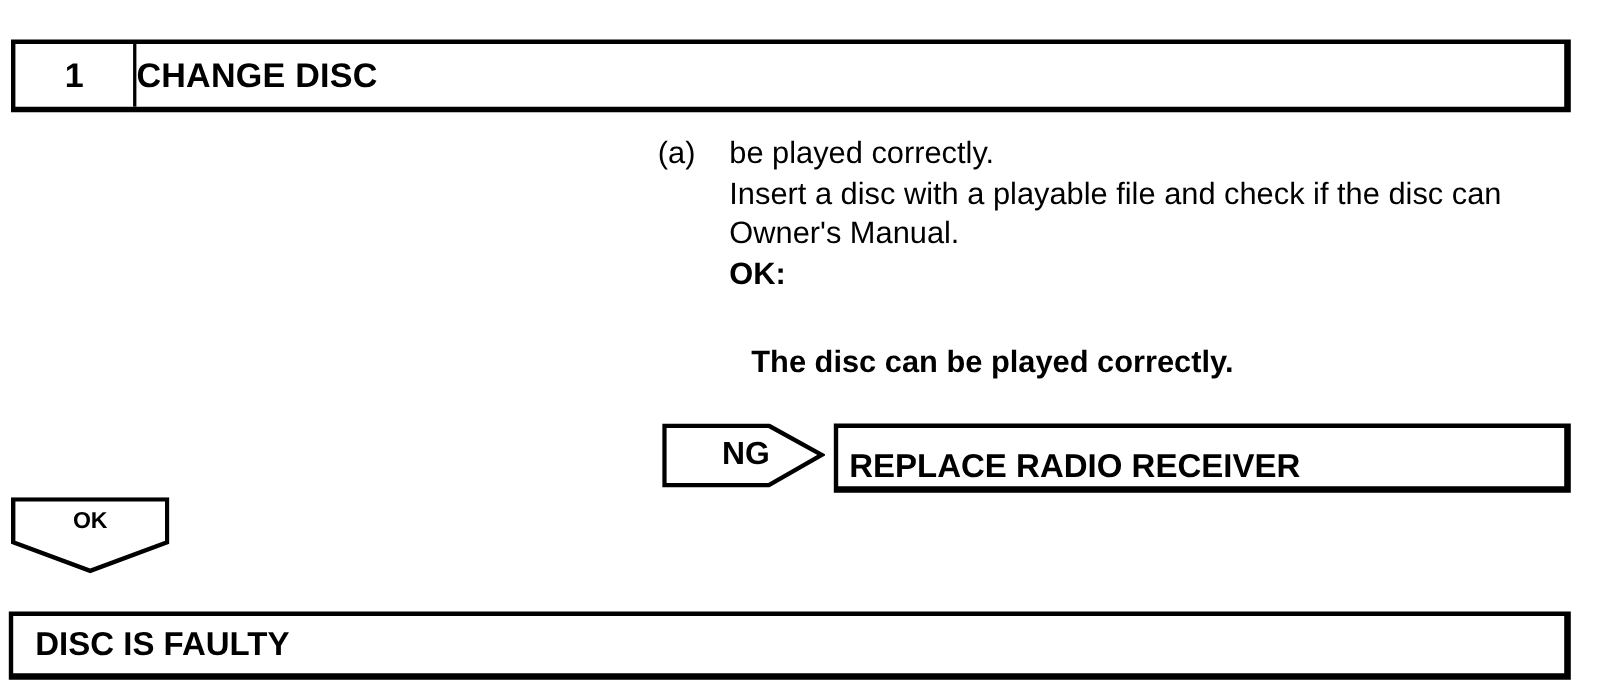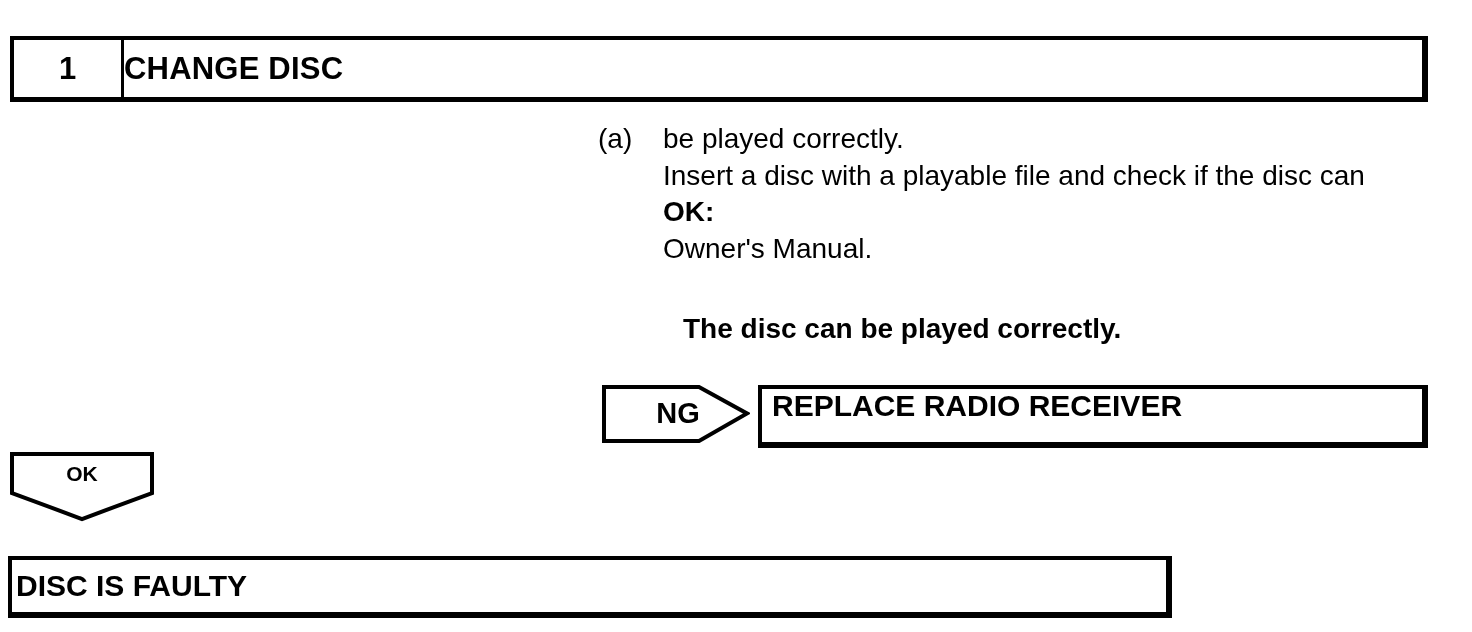"OK:" div.iline { order: before "Owner's Manual." -> after "Owner's Manual." }
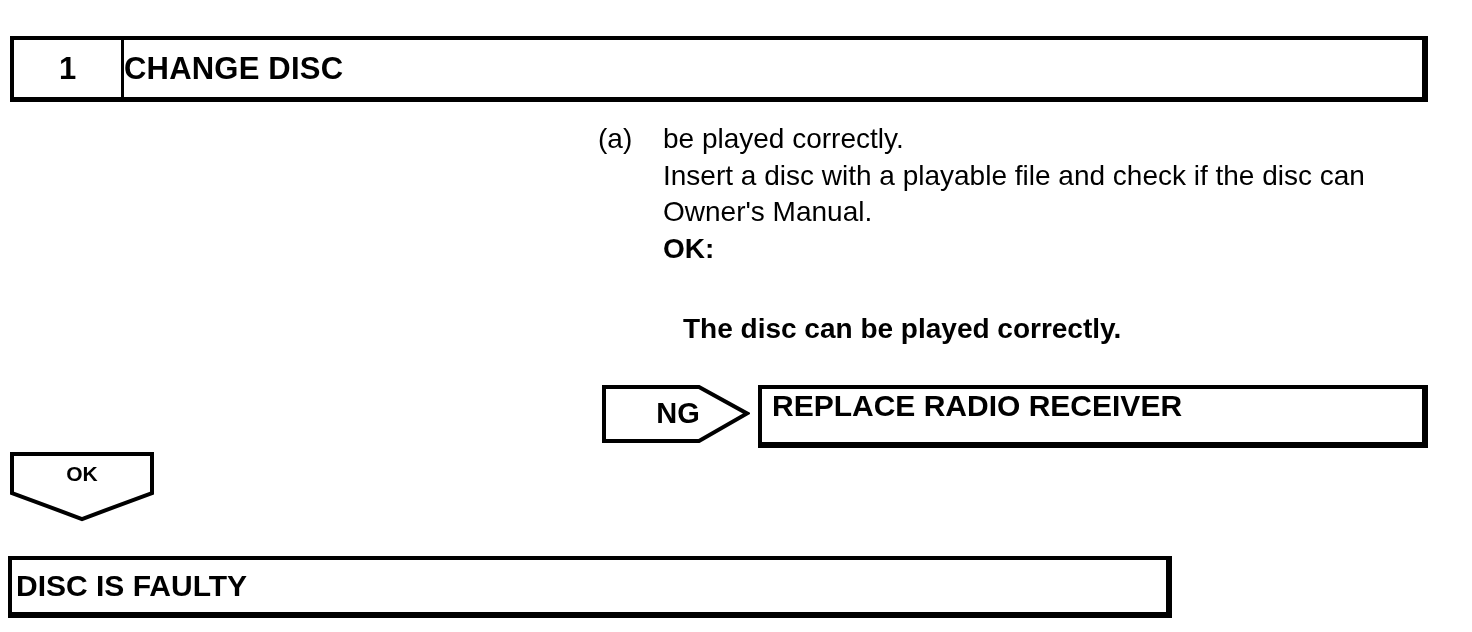"REPLACE RADIO RECEIVER" .ng-action-box { align-items: flex-start -> flex-end }
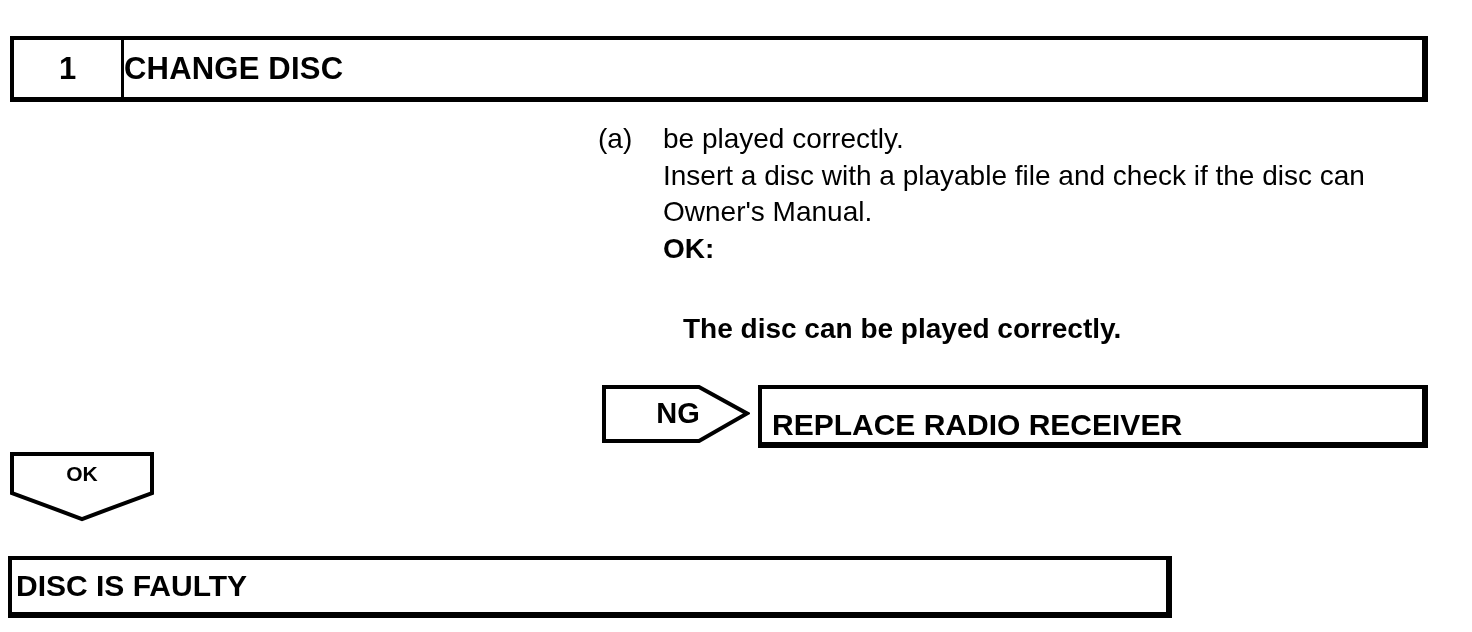"DISC IS FAULTY" .result-box { padding-left: 4px -> 20px; width: 1164px -> 1420px }
